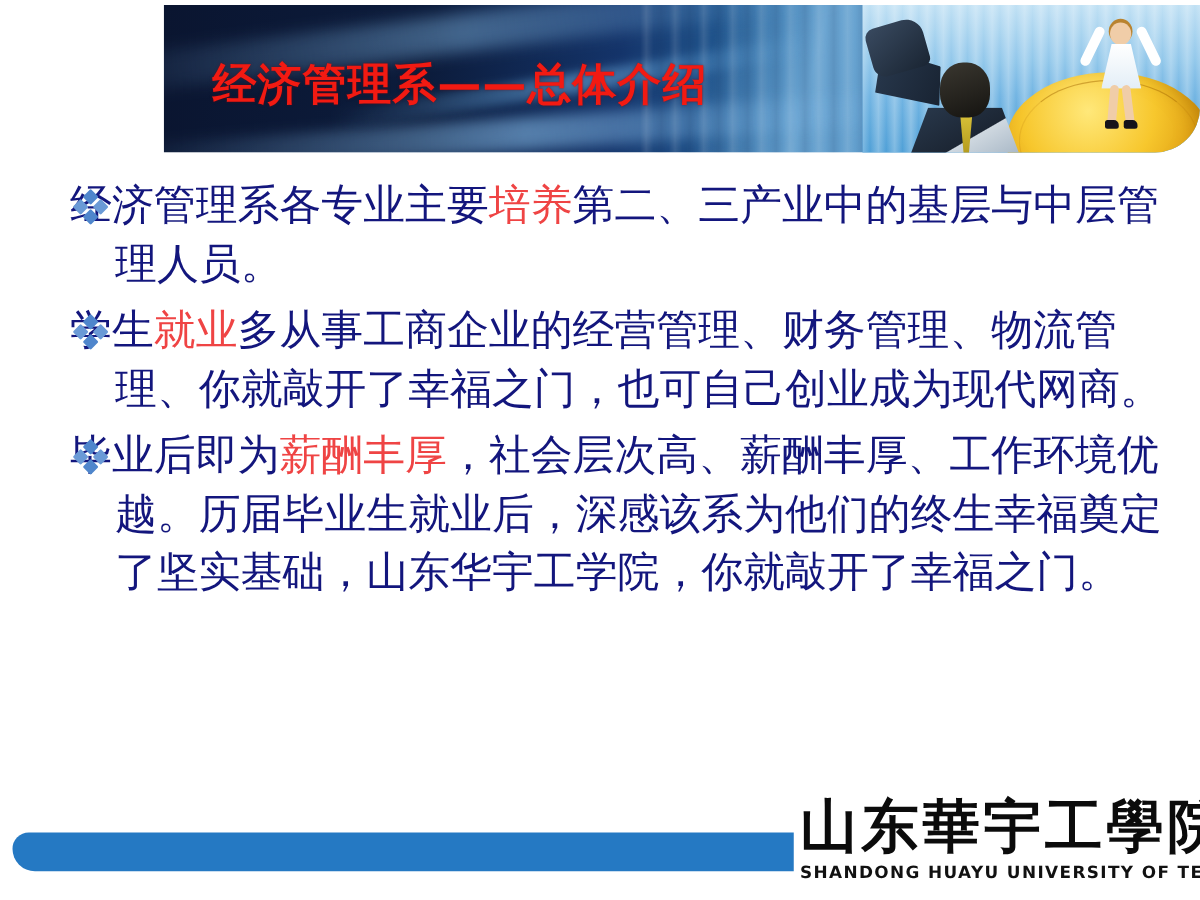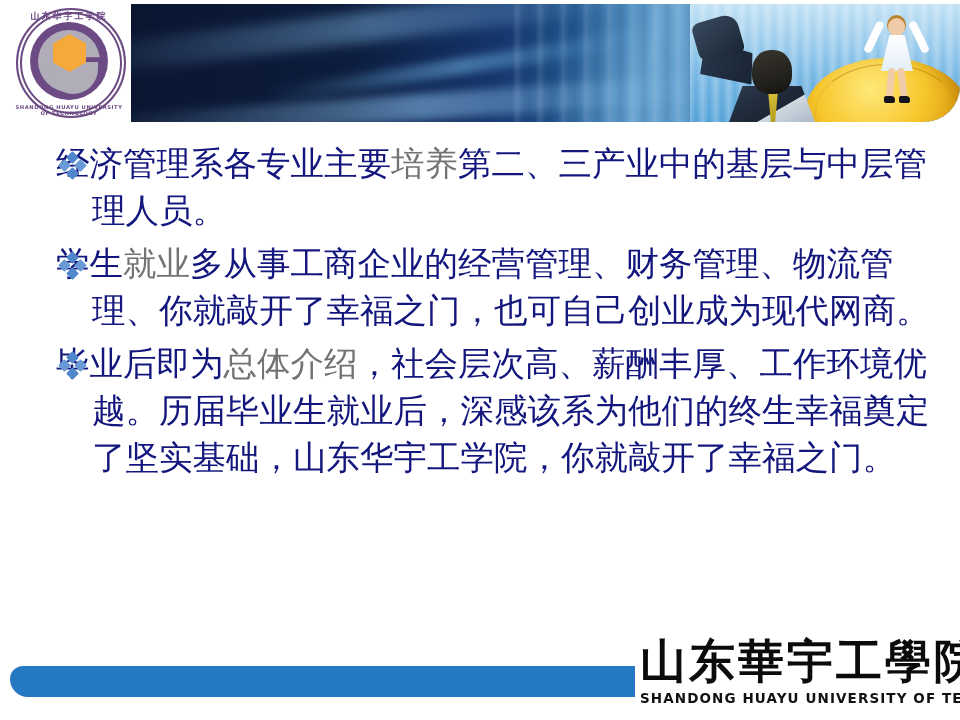"山东华宇工学院" div.crest { html: <div> <div></div> <div>山东华宇工学院</div> <div>SHANDONG HUAYU UNIVERSITY OF TECHNOLOGY</div> <div> <div></div> <div></div> <div></div> </div> </div> -> none }
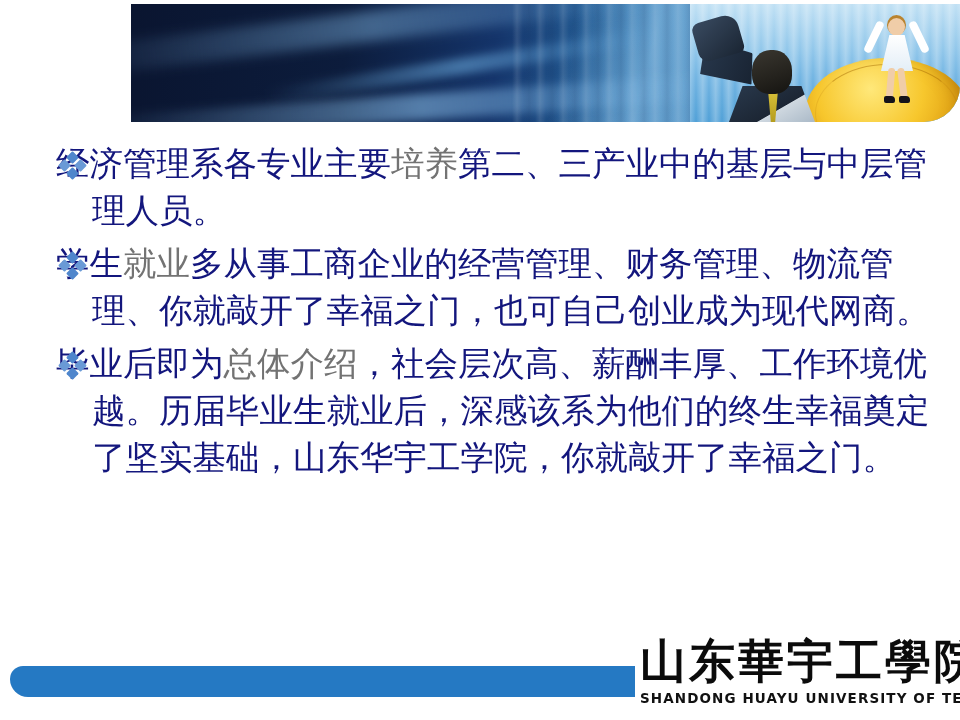"经济管理系——总体介绍" div.header-title { html: none -> <div>经济管理系——总体介绍</div> }
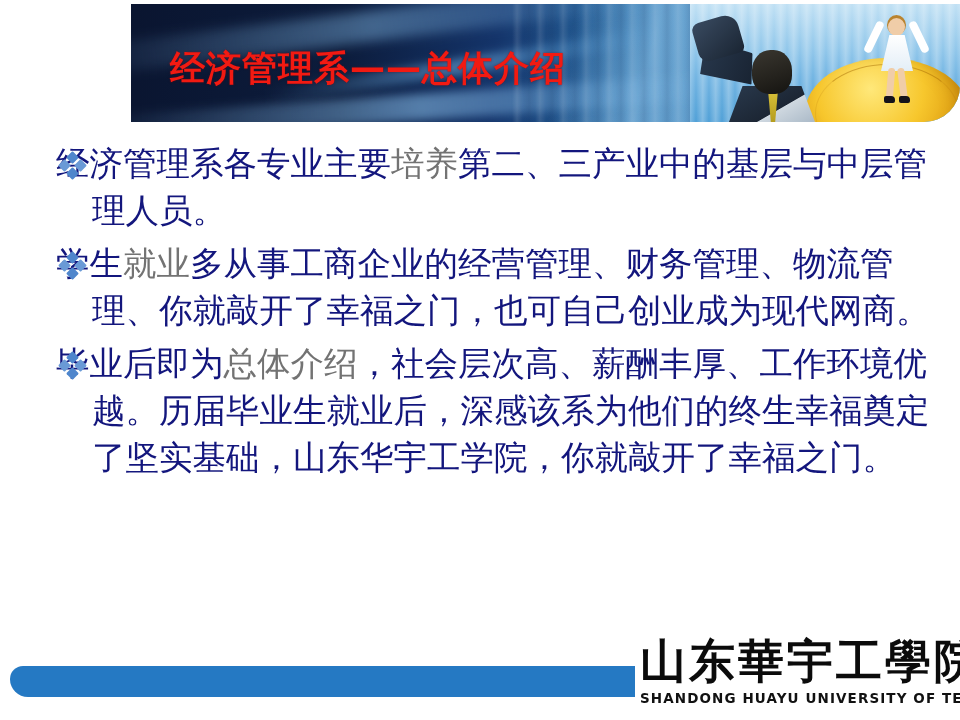"培养" .bullet-text .hl { color: #737373 -> #ef4444 }
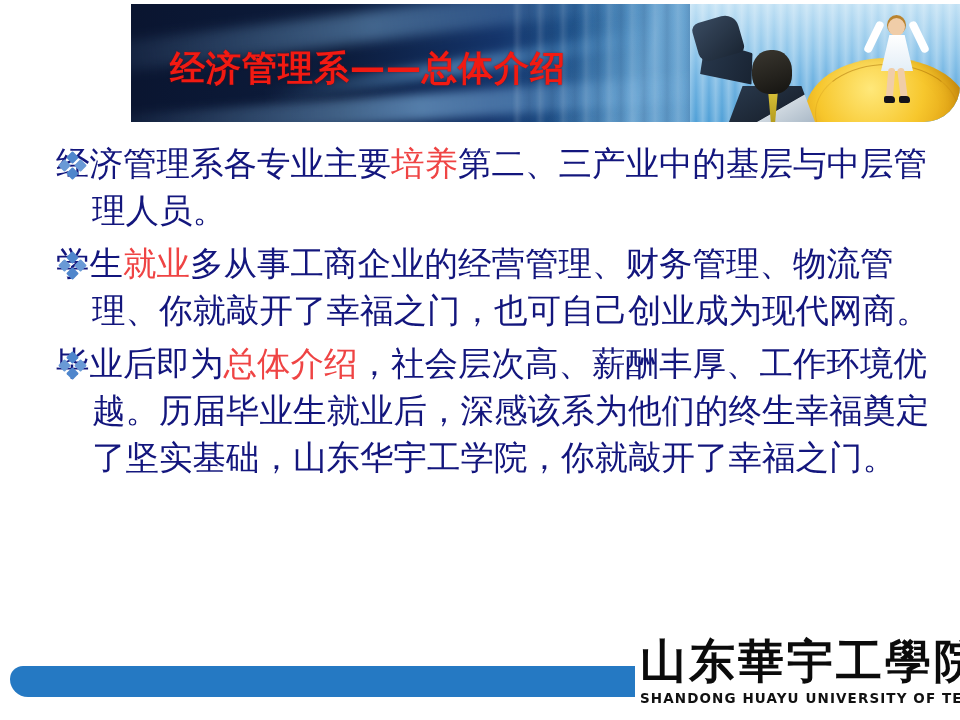"总体介绍" span.hl { text: 总体介绍 -> 薪酬丰厚 }
